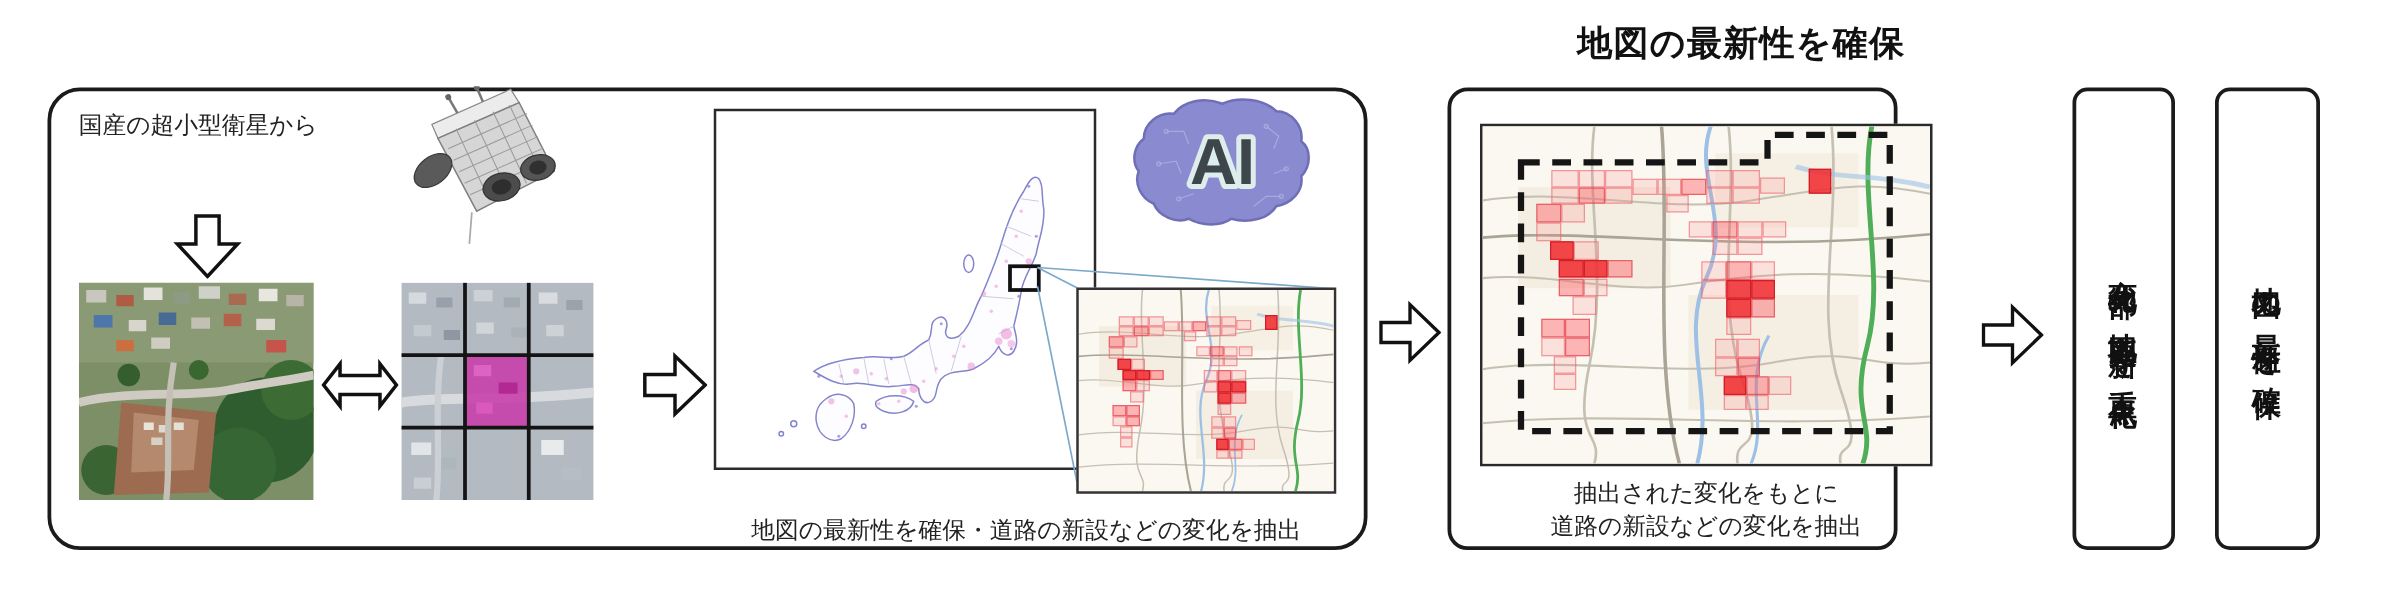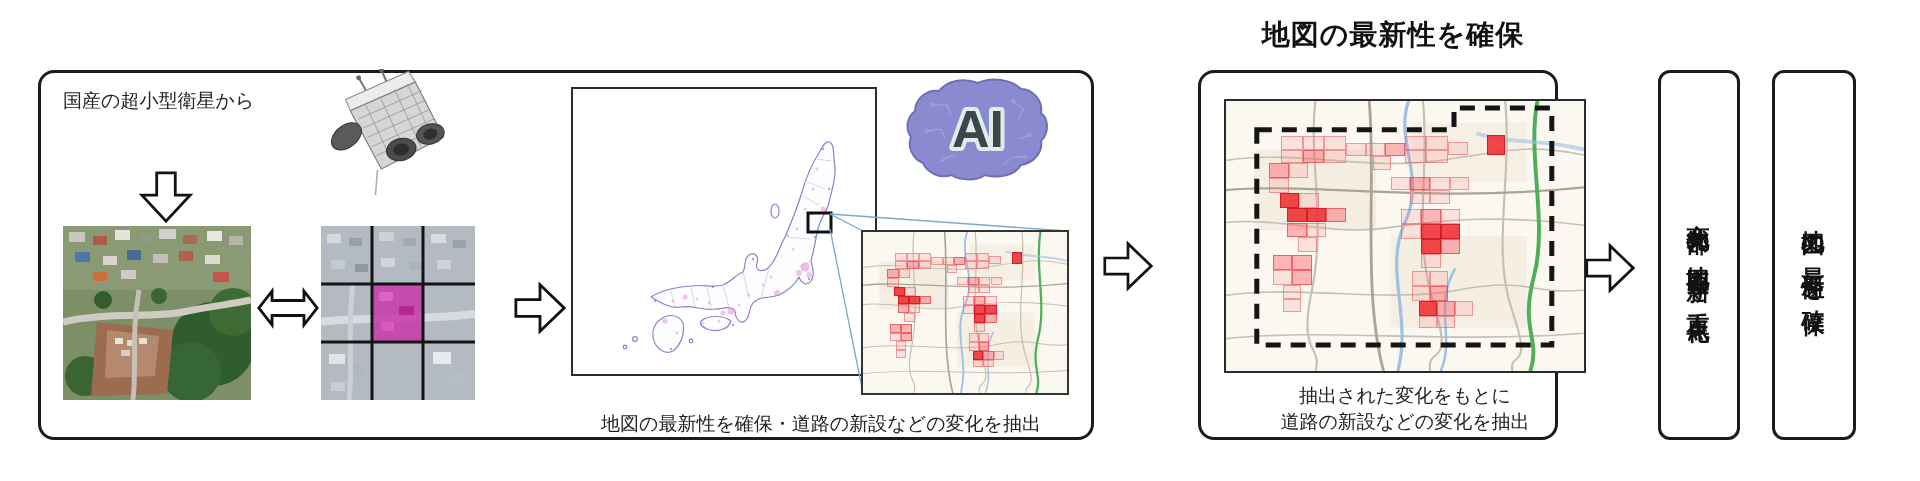"国産の超小型衛星から" div.panel { border-radius: none -> 26px }
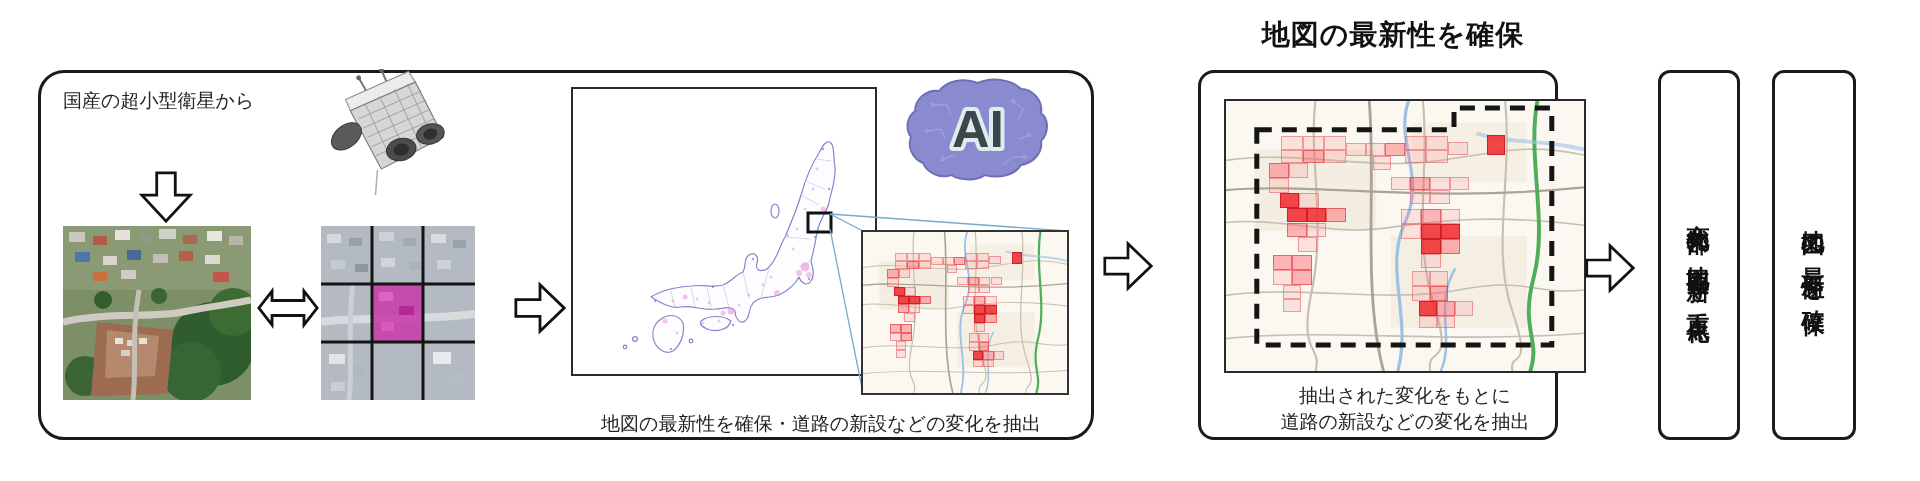"抽出された変化をもとに" div.panel { margin-left: 40px -> none }
